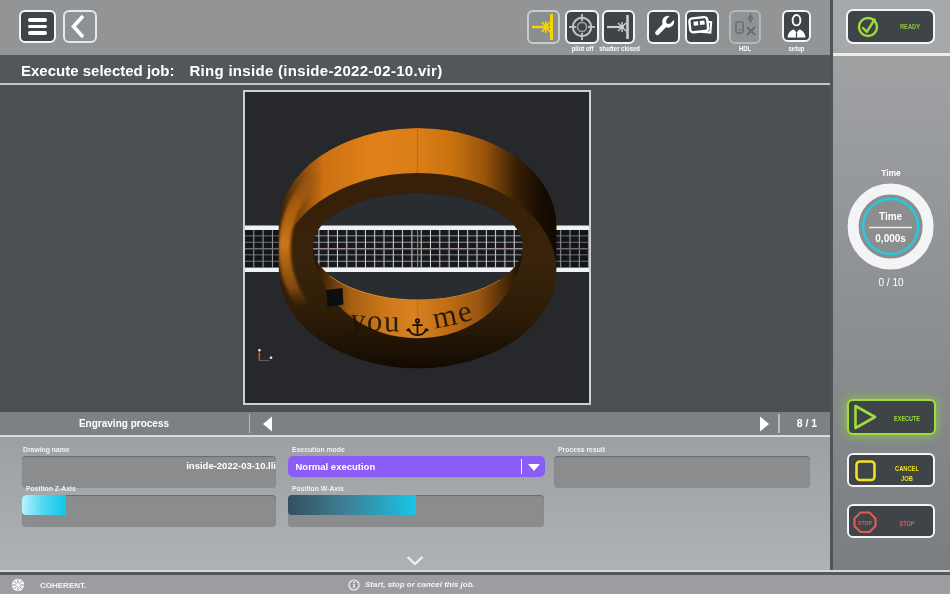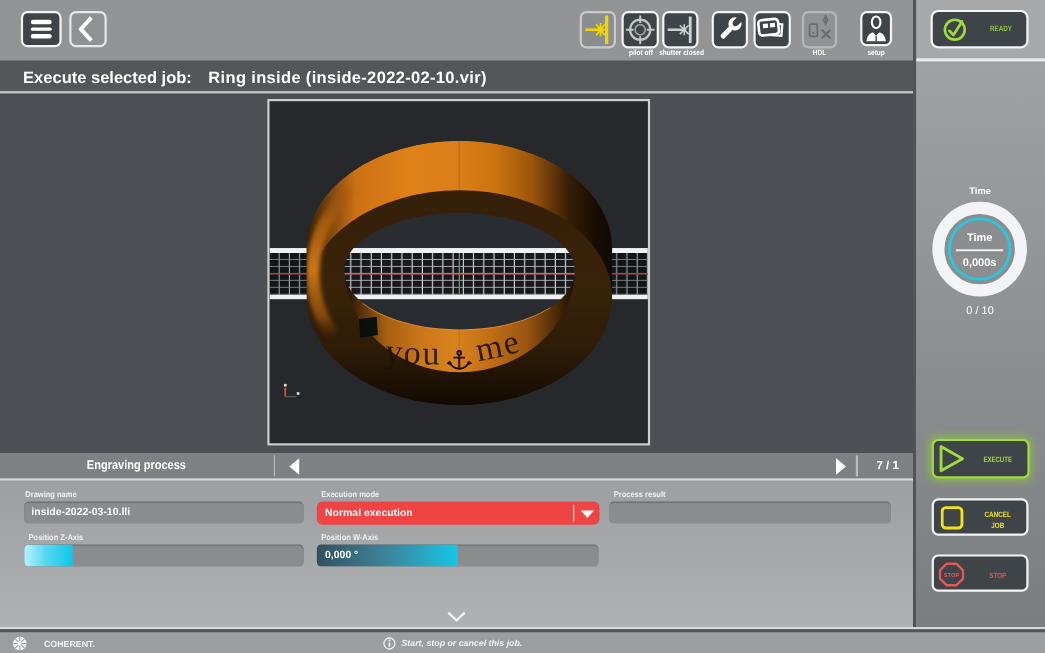"7 / 1" div.abs { text: 7 -> 8 }
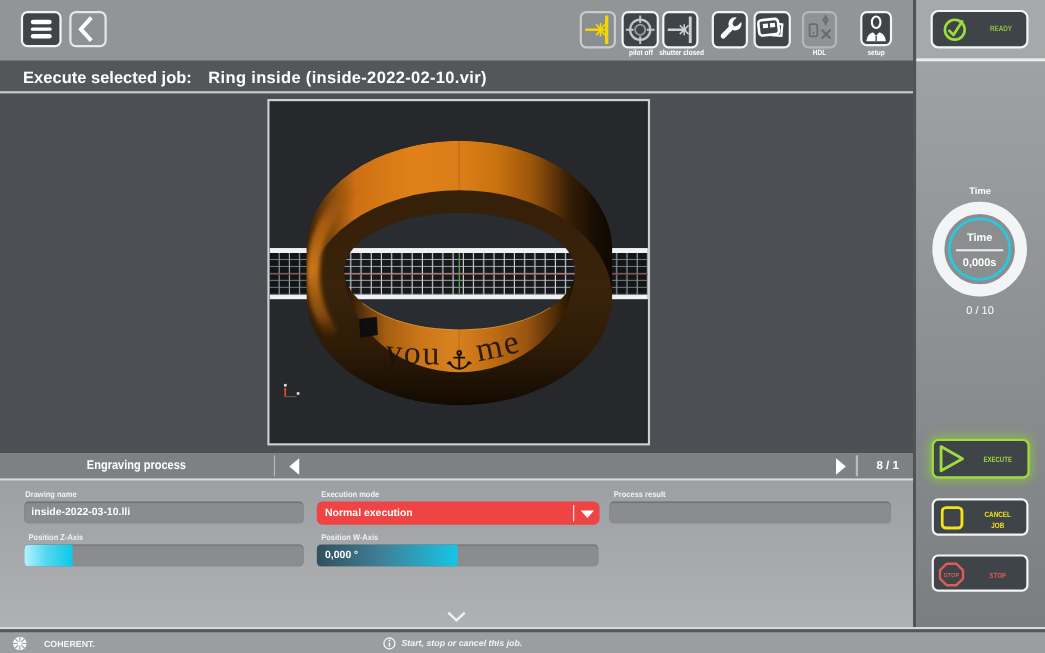"inside-2022-03-10.lli" .inp { height: 20px -> 32px; text-align: none -> right }
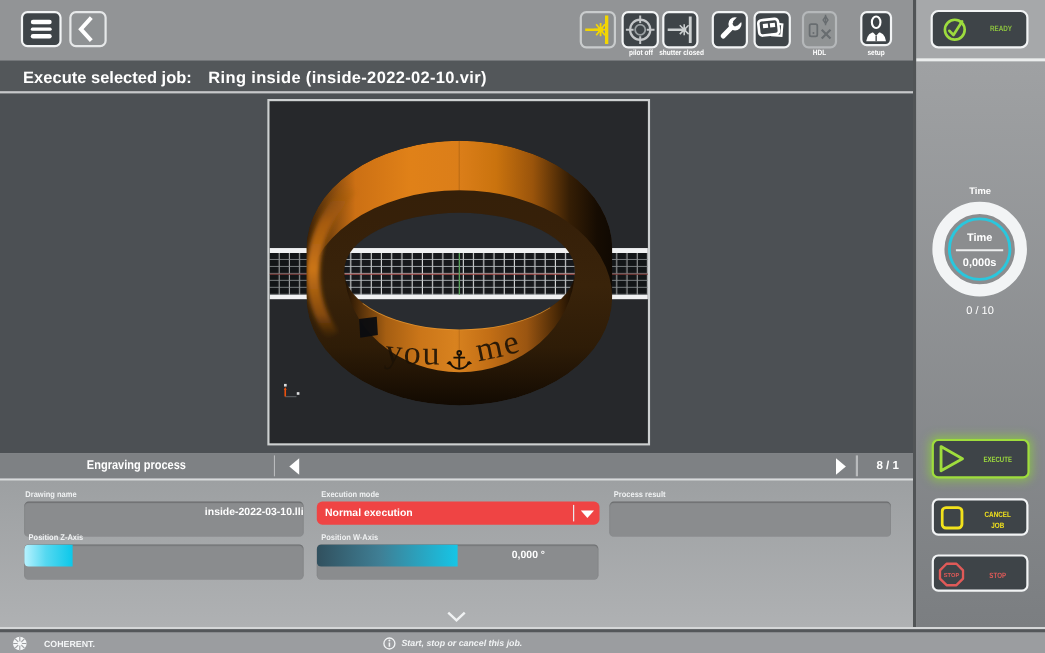"Normal execution" div.abs { background: #ef4444 -> #8b5cf6 }
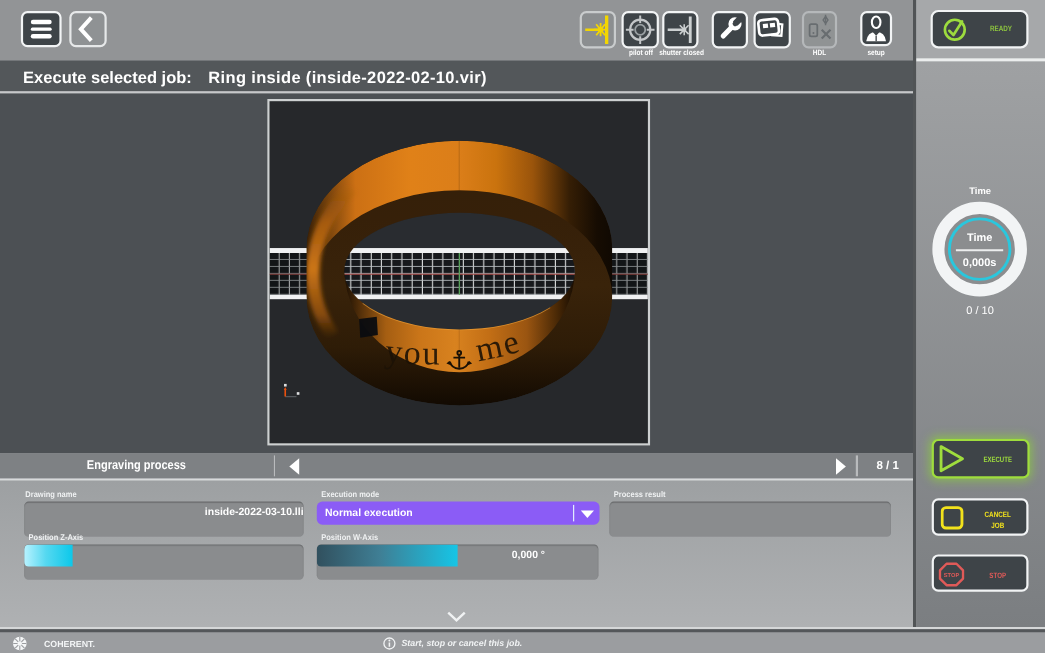"0,000 °" div.abs { html: <div>0,000 °</div> -> none }
